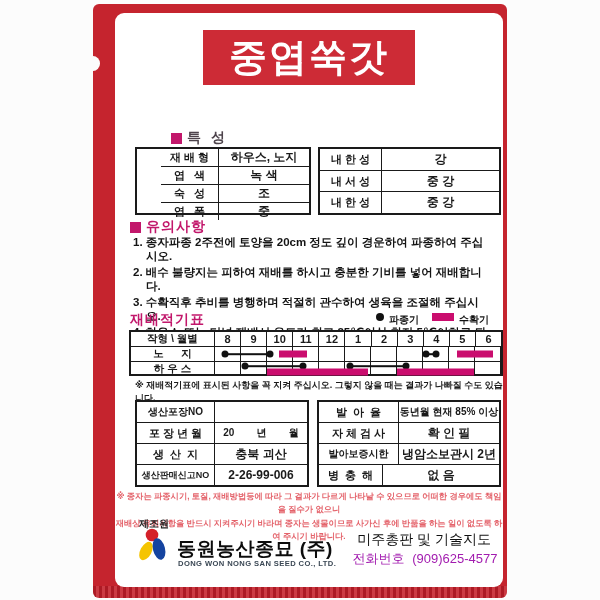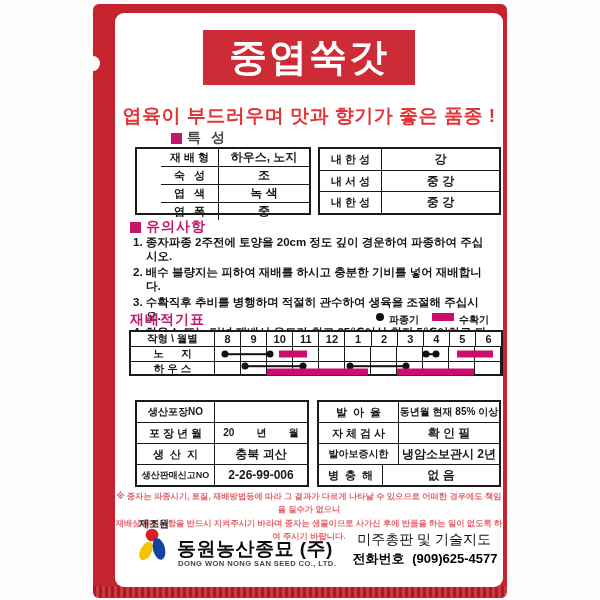"엽육이 부드러우며 맛과 향기가 좋은" div.subtitle { html: <div>엽육이 부드러우며 맛과 향기가 좋은 품종 !</div> -> none }
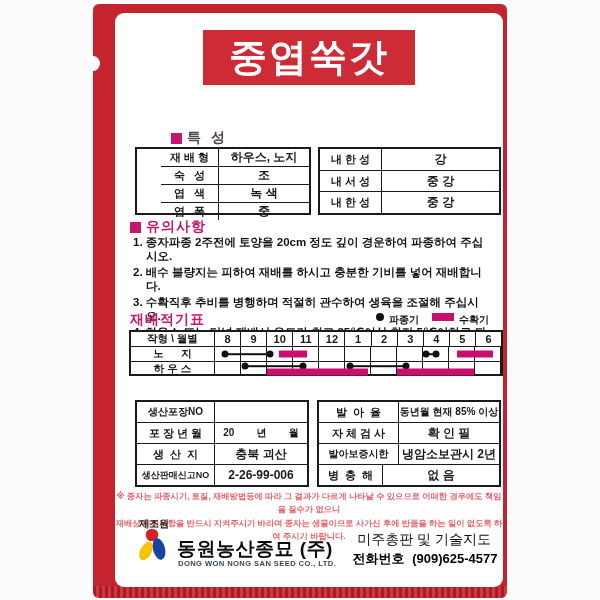"숙 성" div.kv-row { order: before "엽 색" -> after "엽 색" }
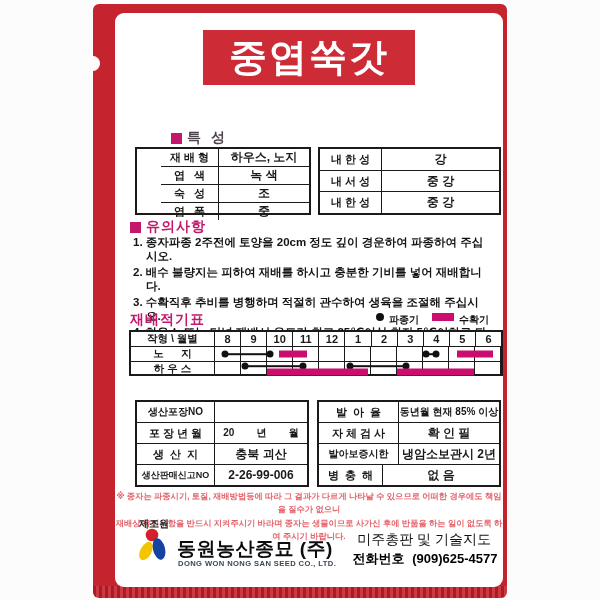"※ 재배적기표에 표시된 사항을 꼭" div.tt-note { html: none -> <div>※ 재배적기표에 표시된 사항을 꼭 지켜 주십시오. 그렇지 않을 때는 결과가 나빠질 수도 있습니다.</div> }
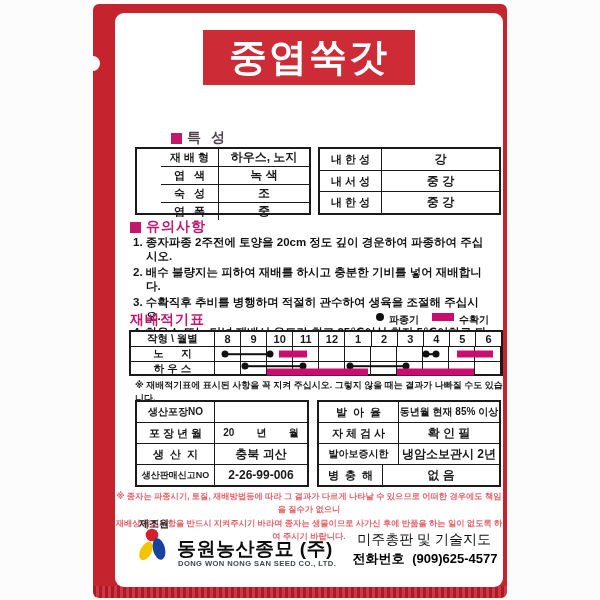"전화번호 (909)625-4577" .phone { color: #000000 -> #a21caf; font-weight: bold -> normal }
